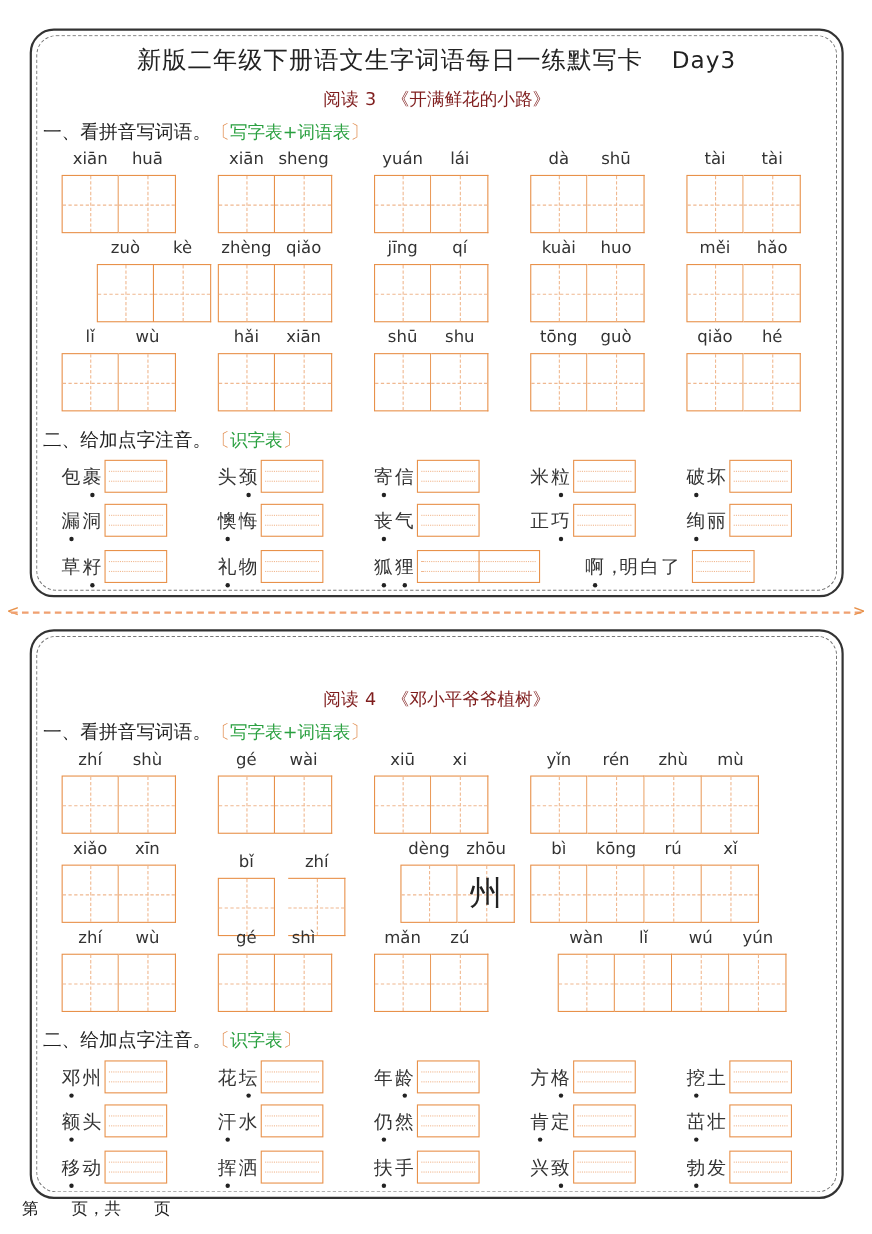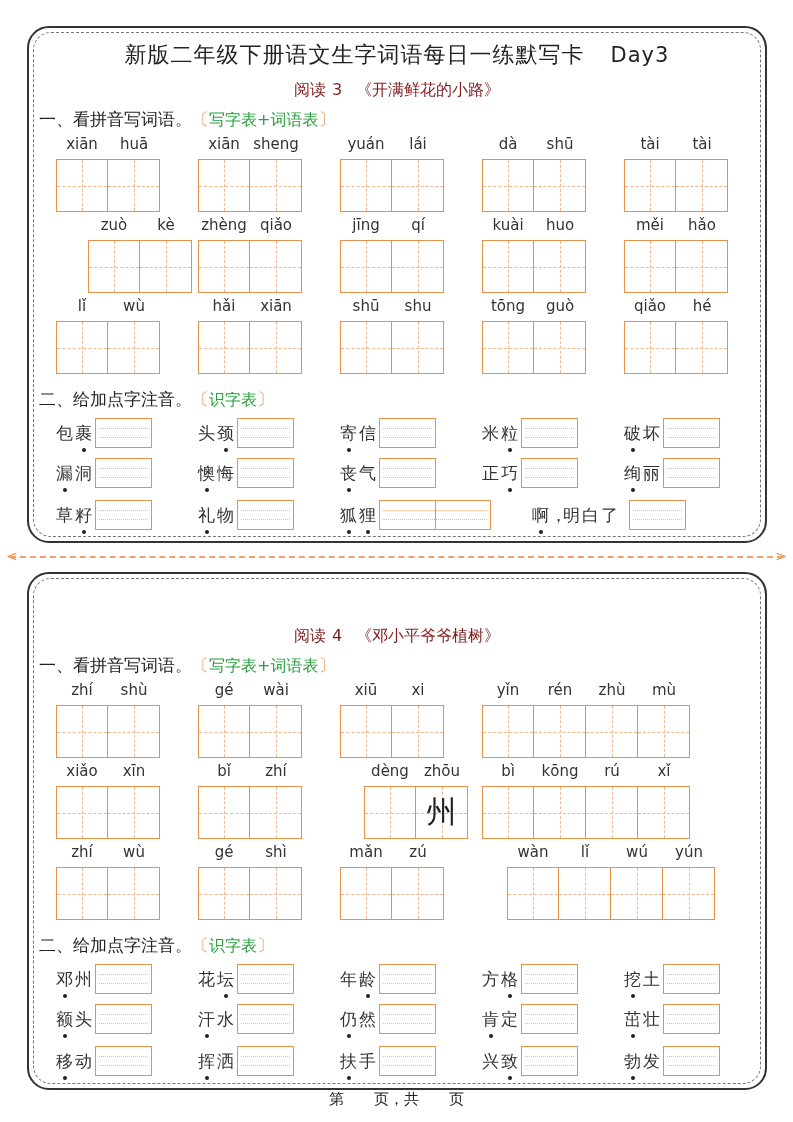"bǐ" div.group { gap: none -> 12px; top: 212px -> 224px }
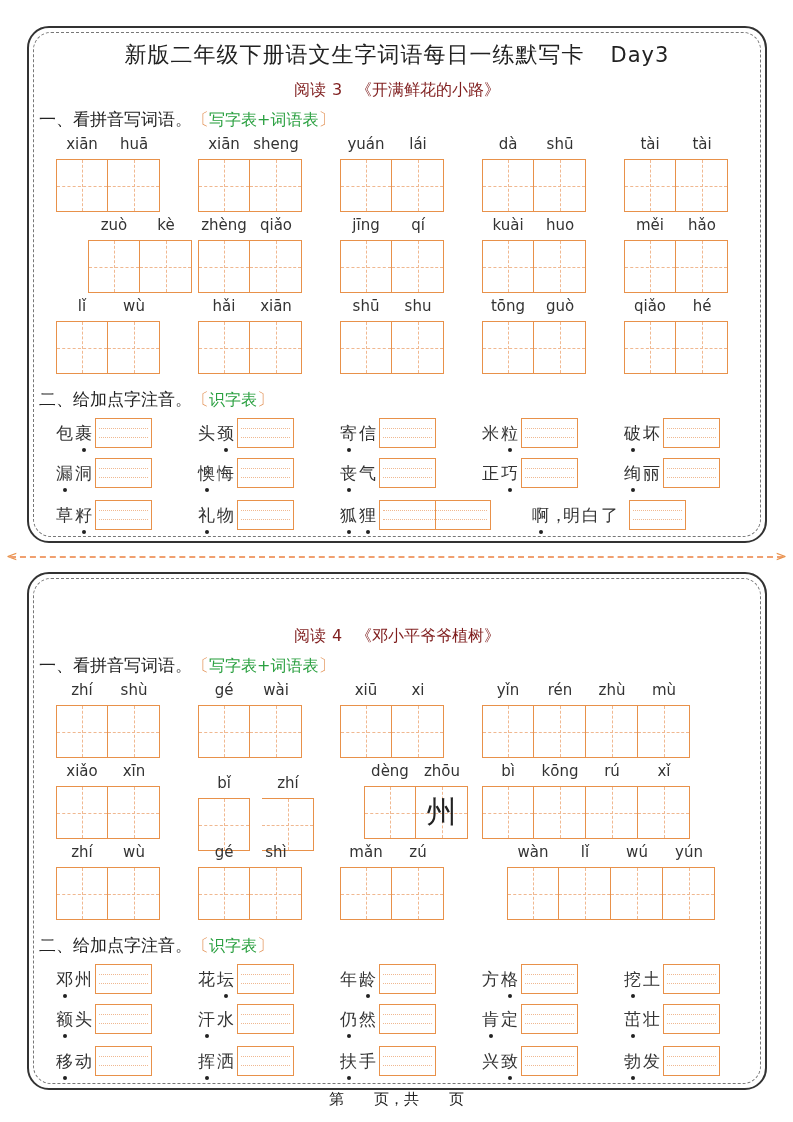"第 页，共 页" .footer { padding-left: none -> 20px; text-align: center -> left }
